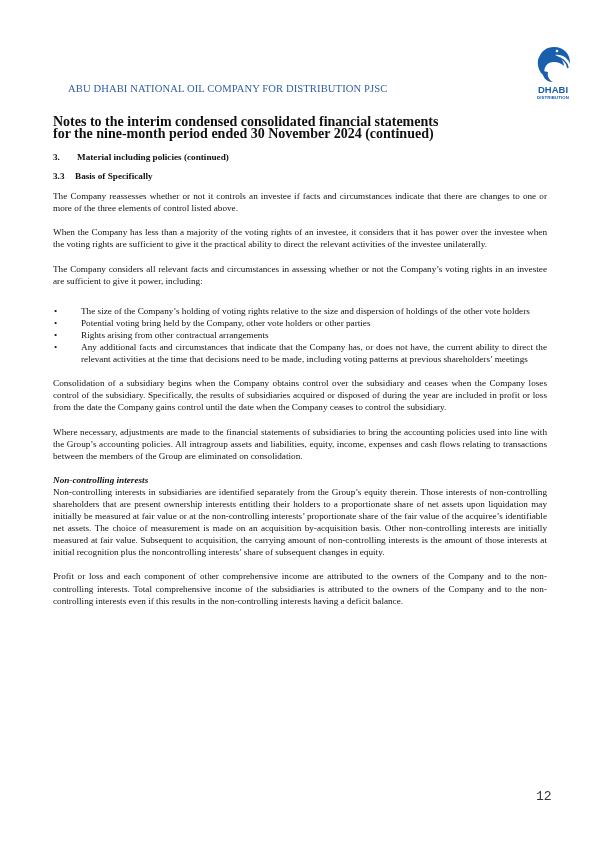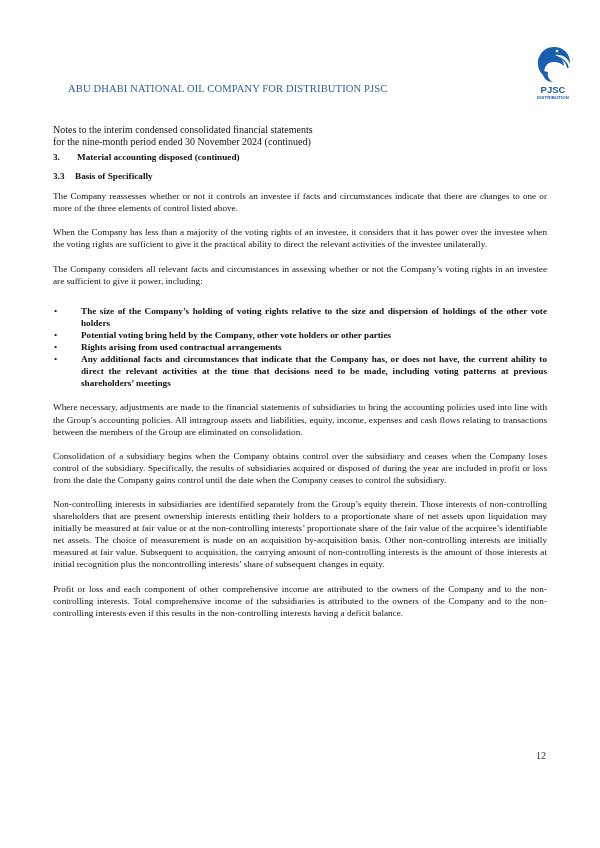"PJSC" div.brand { text: PJSC -> DHABI }
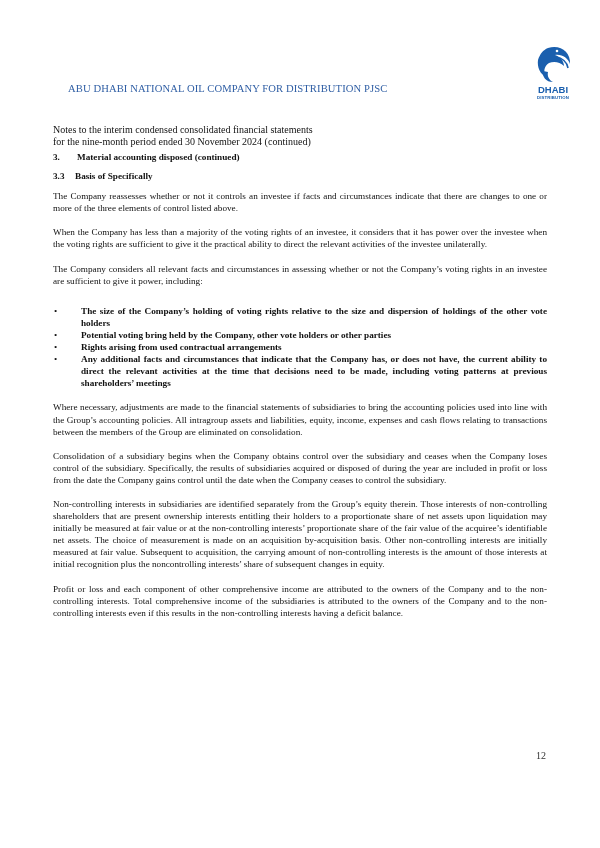"Notes to the interim condensed" .notes { font-size: 10px -> 14px; font-weight: normal -> bold; top: 124px -> 116px }
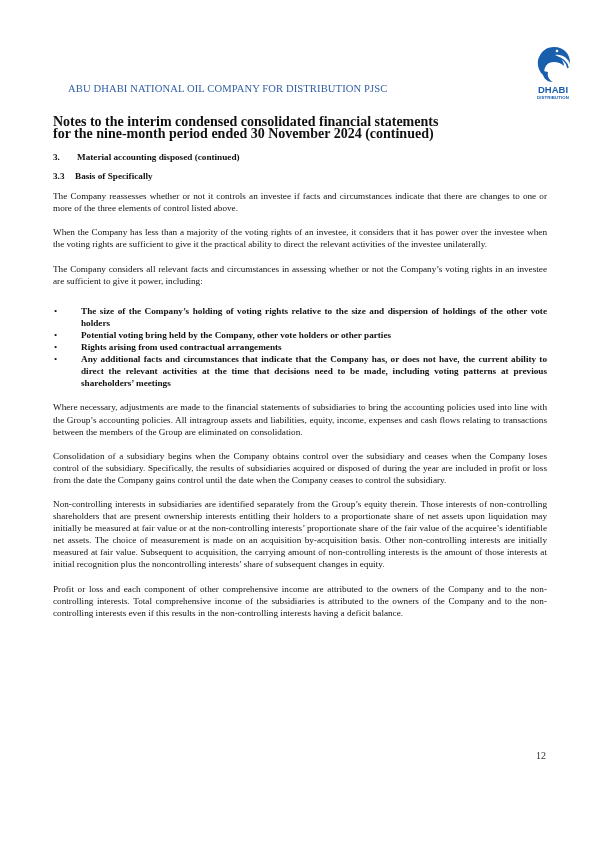"Material accounting disposed (continued)" span { text: accounting disposed -> including policies }
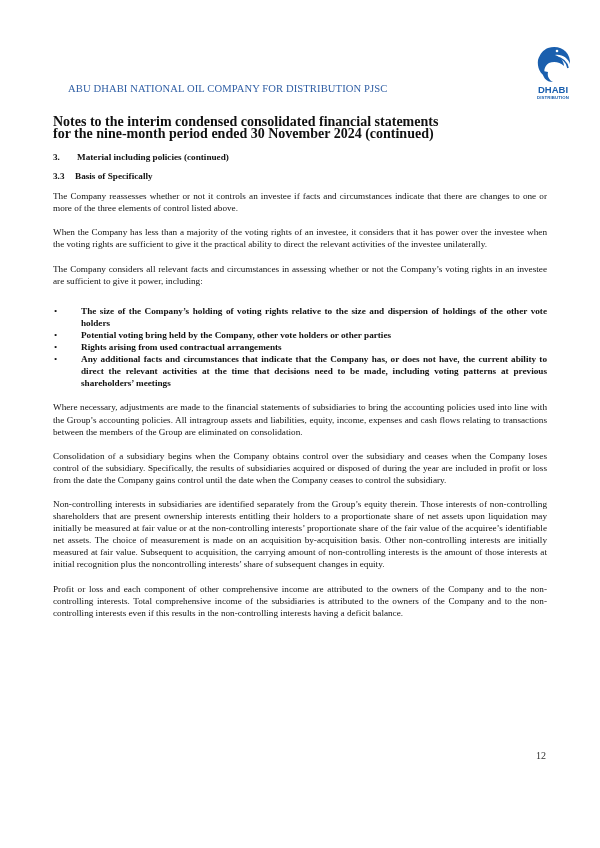"The size of the Company’s" li .txt { font-weight: bold -> none }
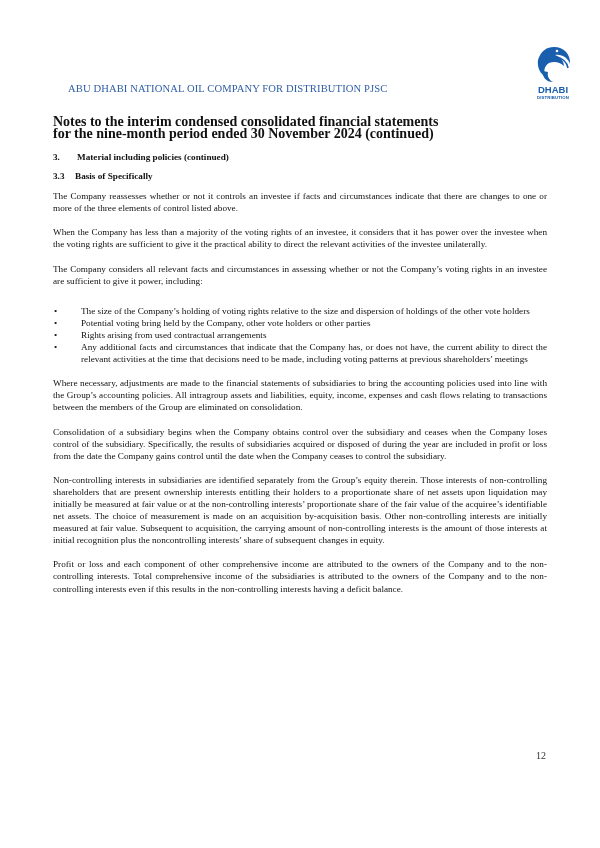"Rights arising from used contractual" span.txt { text: used -> other }
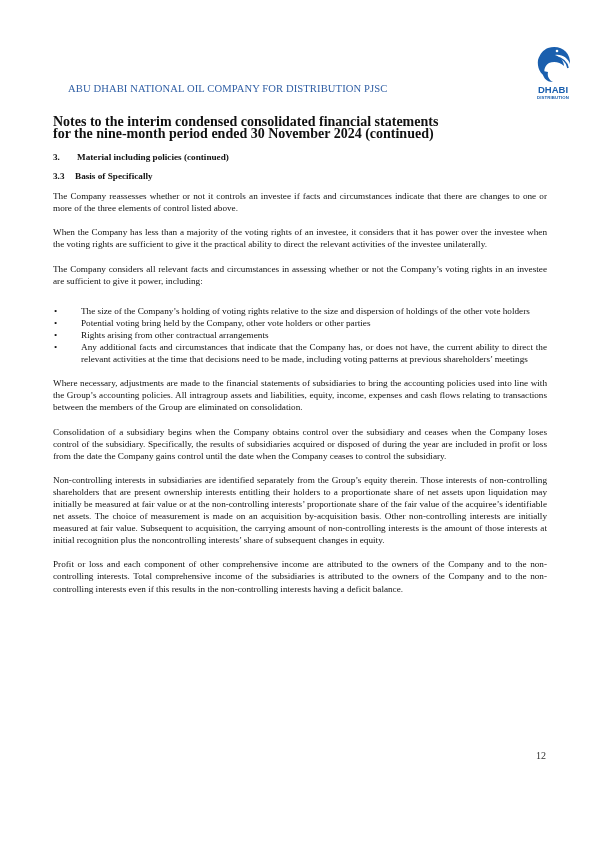"Where necessary, adjustments are made" p { order: before "Consolidation of a subsidiary begins" -> after "Consolidation of a subsidiary begins" }
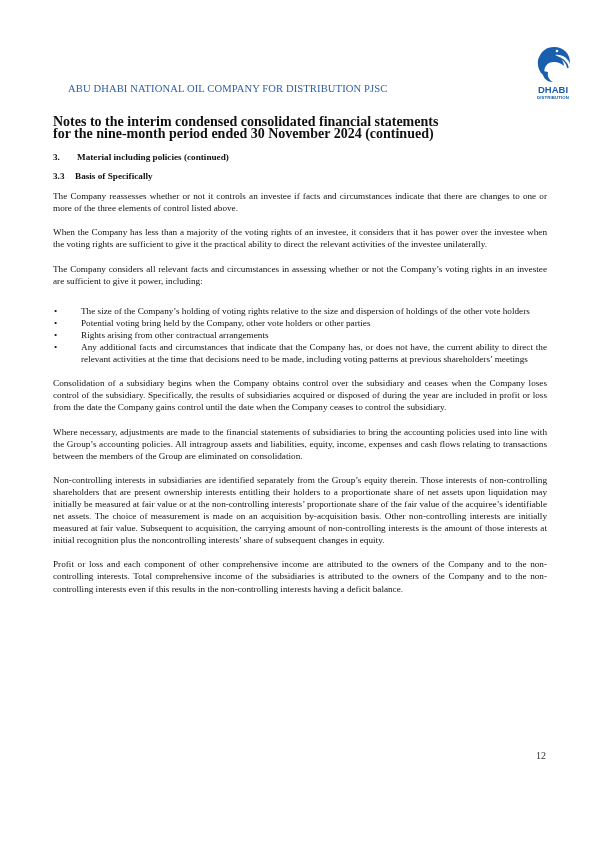"Non-controlling interests" div.sub-heading { html: none -> <div>Non-controlling interests</div> }
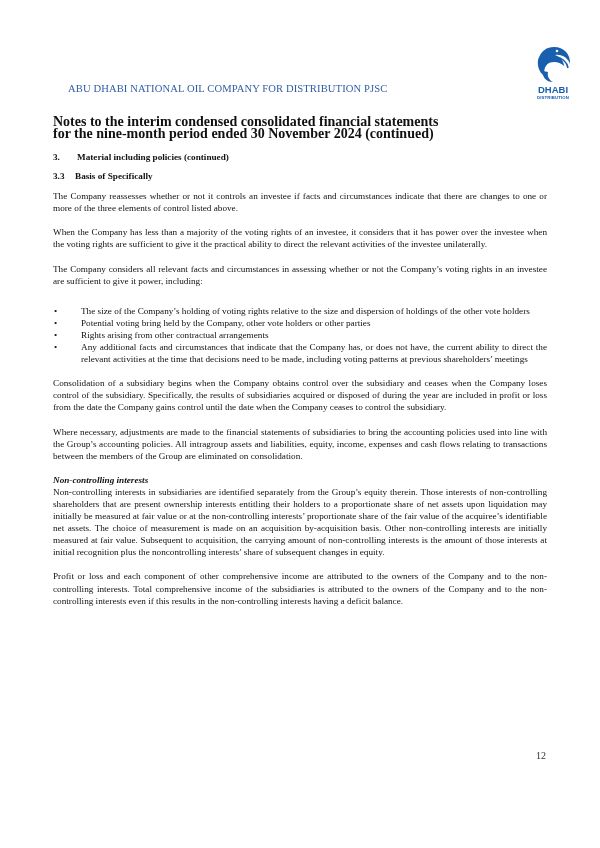"12" .page-num { font-family: none -> Liberation Mono, monospace; font-size: 10px -> 13px; top: 750px -> 789px }
